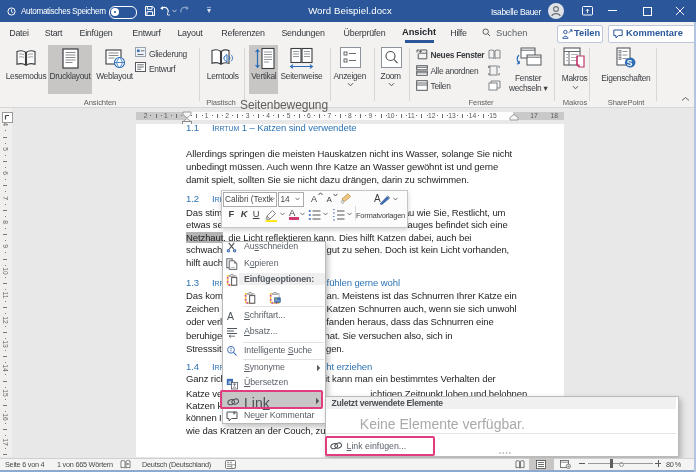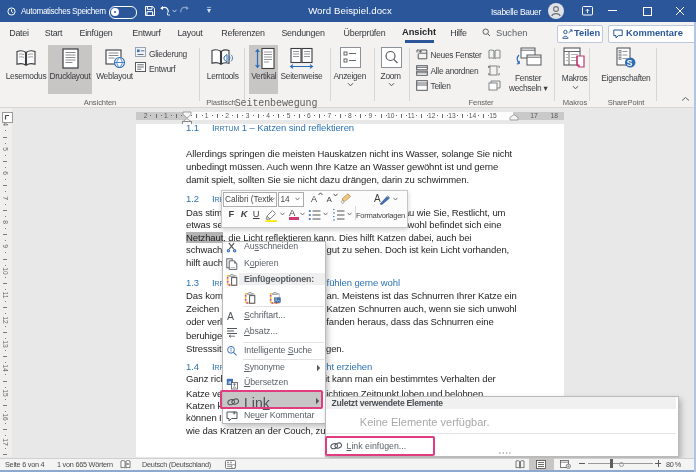"Neues Fenster" div.a { font-weight: none -> bold }
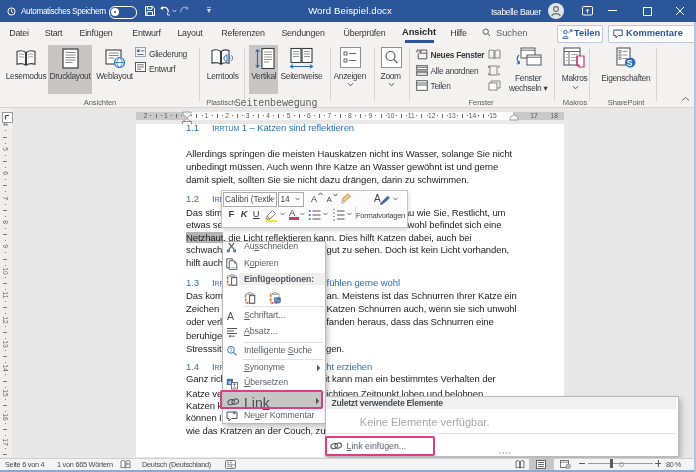"Seitenbewegung" div.a { font-family: Liberation Mono, monospace -> none; font-size: 10px -> 12px; left: 276px -> 284px }
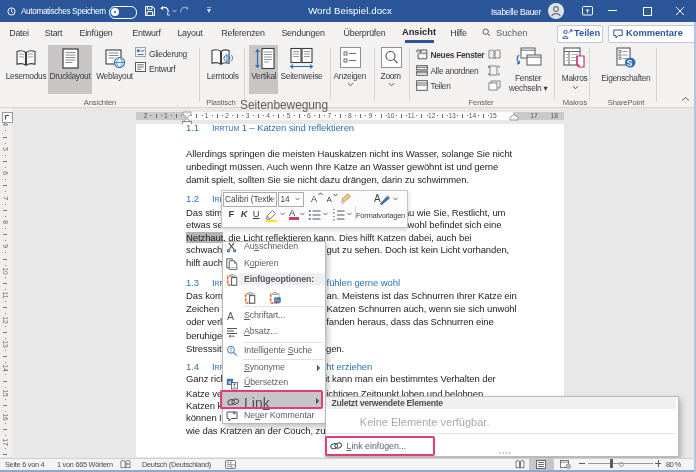"Katzen sind reflektieren" span { text: reflektieren -> verwendete }
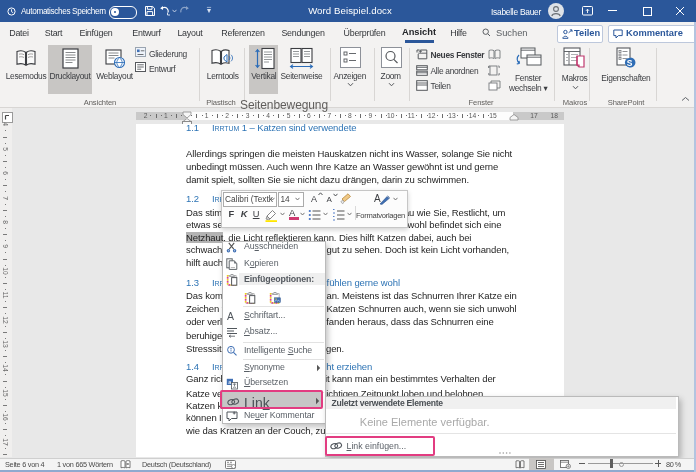"wohl befindet sich eine" div.a { text: wohl -> auges }
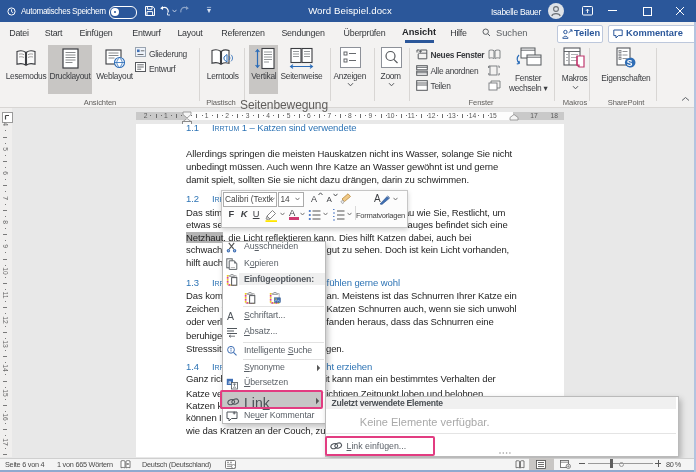"hat. Sie versuchen also, sich" div.a { html: none -> <div>hat. Sie versuchen also, sich in</div> }
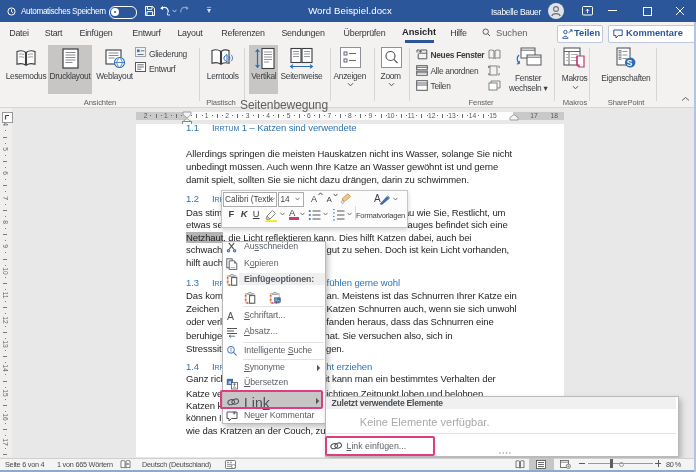"ichtigen Zeitpunkt loben und belohnen." div.a { padding-left: none -> 44px }
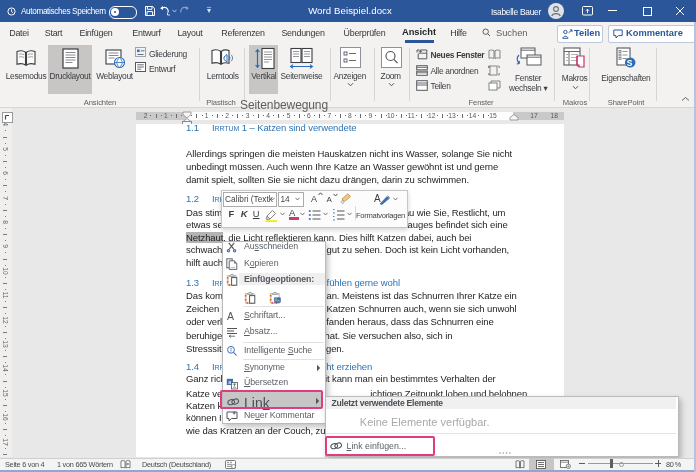"Keine Elemente verfügbar." div.a { font-size: 11px -> 14px }
